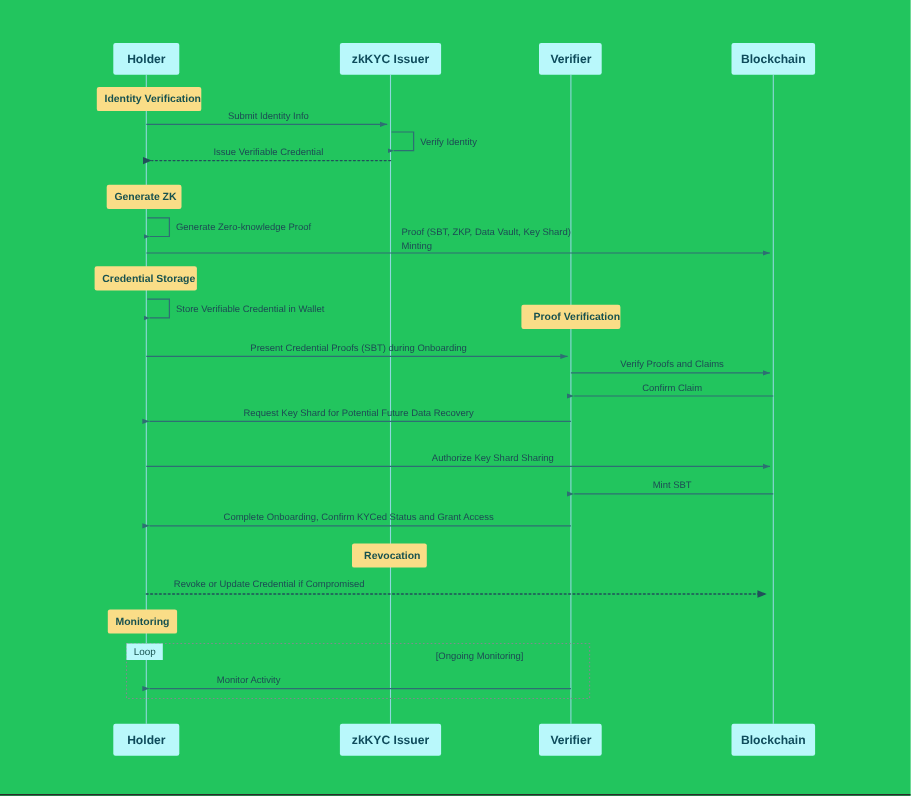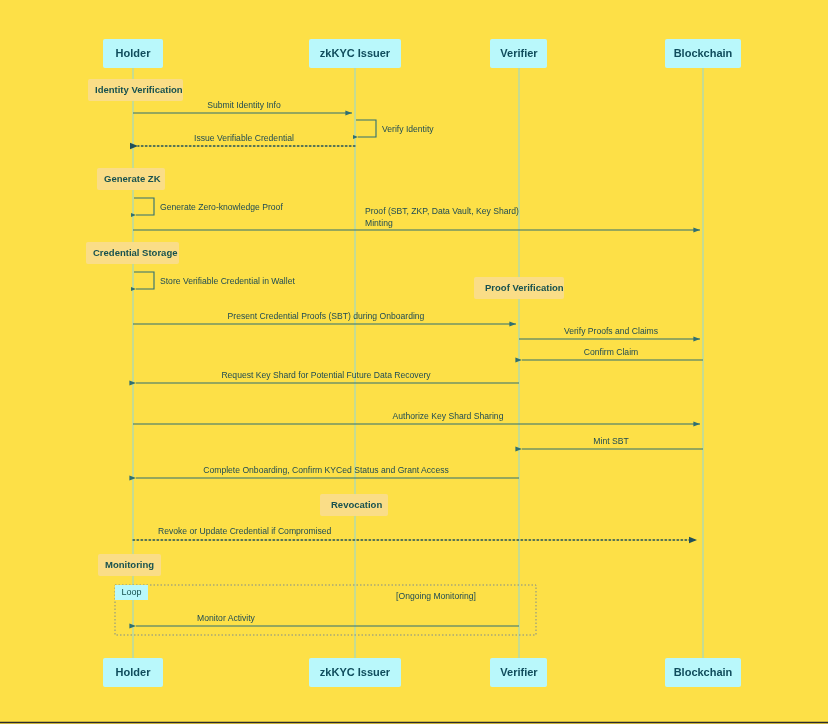"Holder" #diagram-root { background: #fde047 -> #22c55e }
